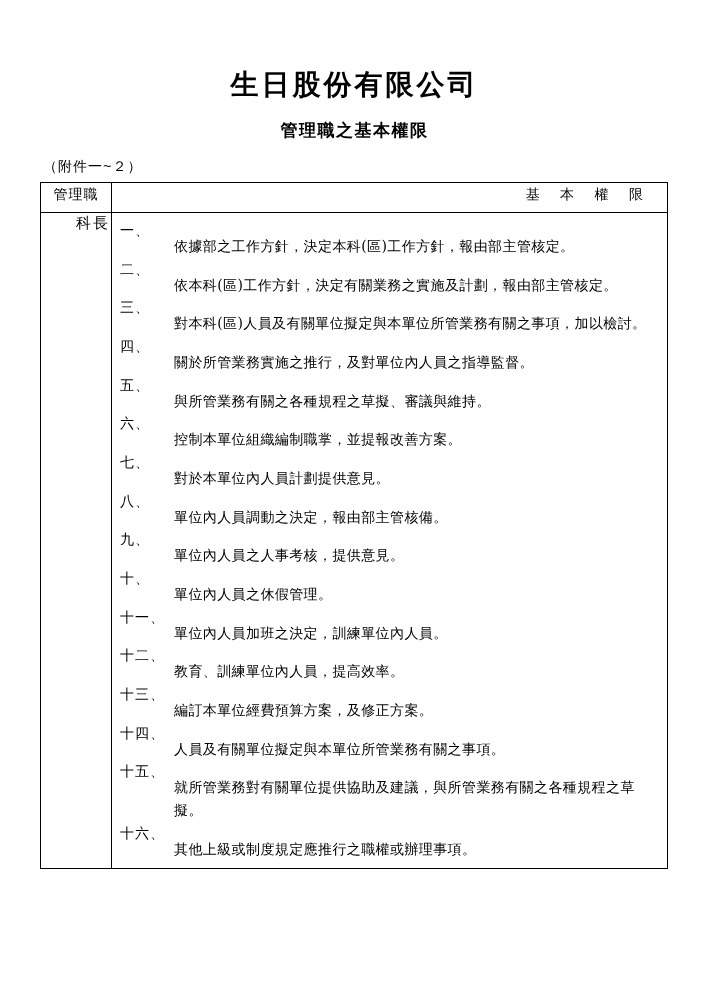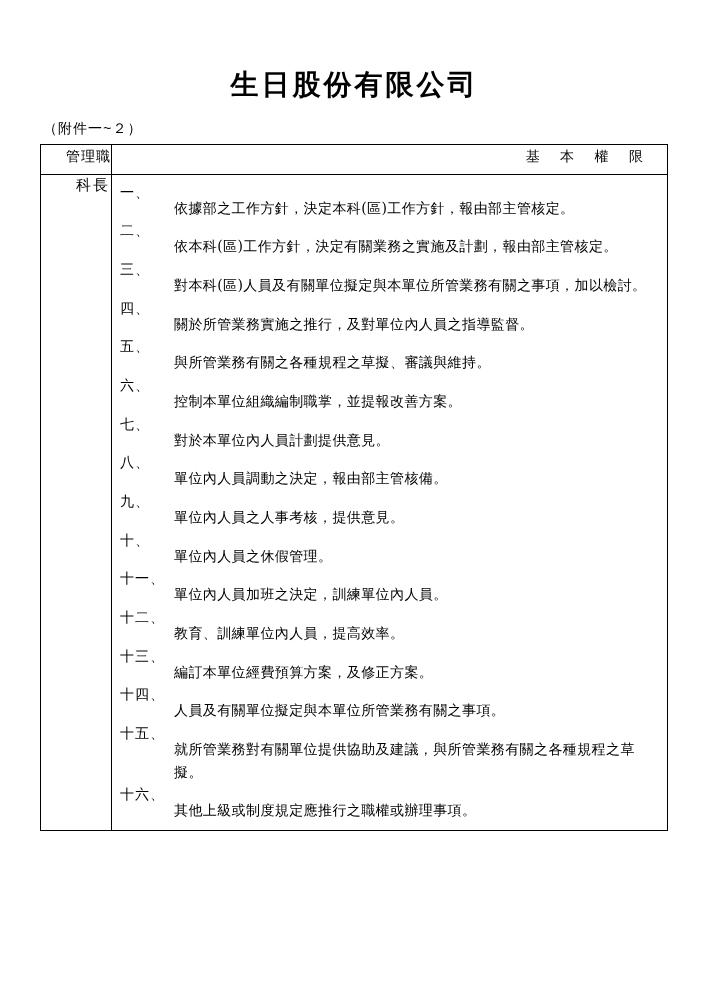"管理職之基本權限" div.doc-subtitle { html: none -> <div>管理職之基本權限</div> }
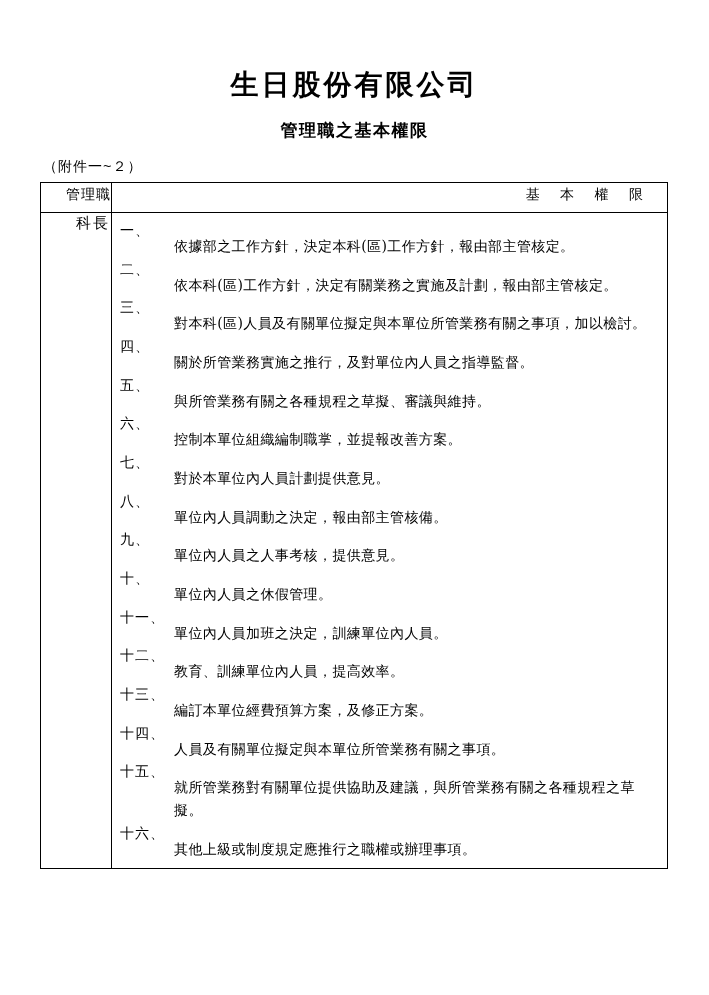"管理職" th.col-head-role { text-align: right -> center }
